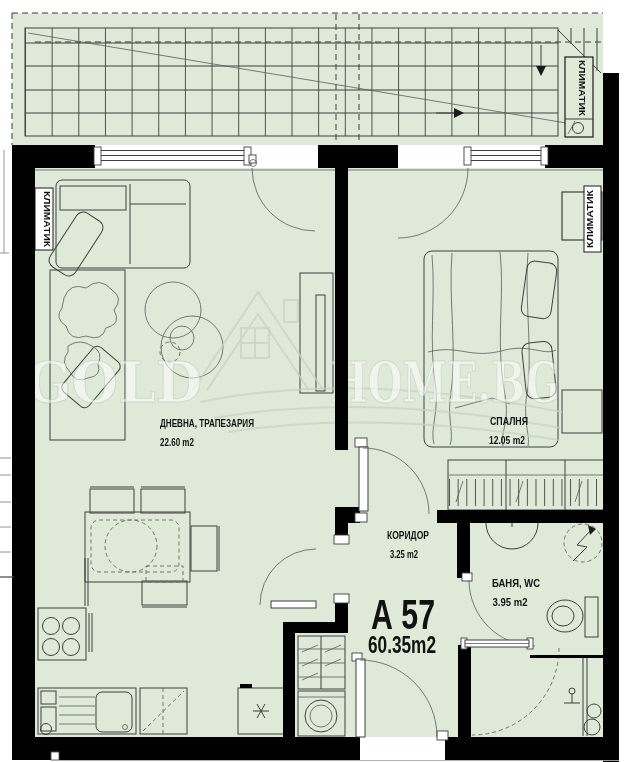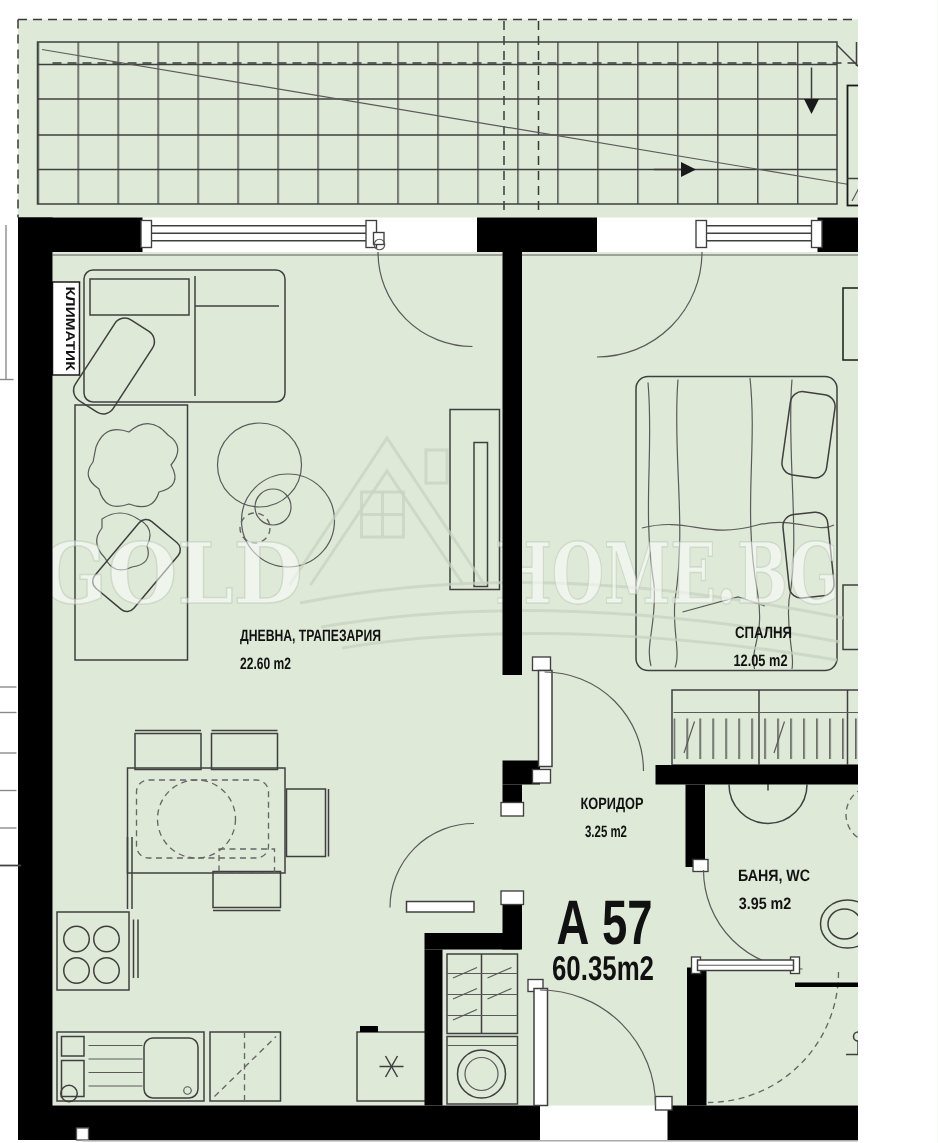"GOLD" #stage { width: 572px -> 619px }
